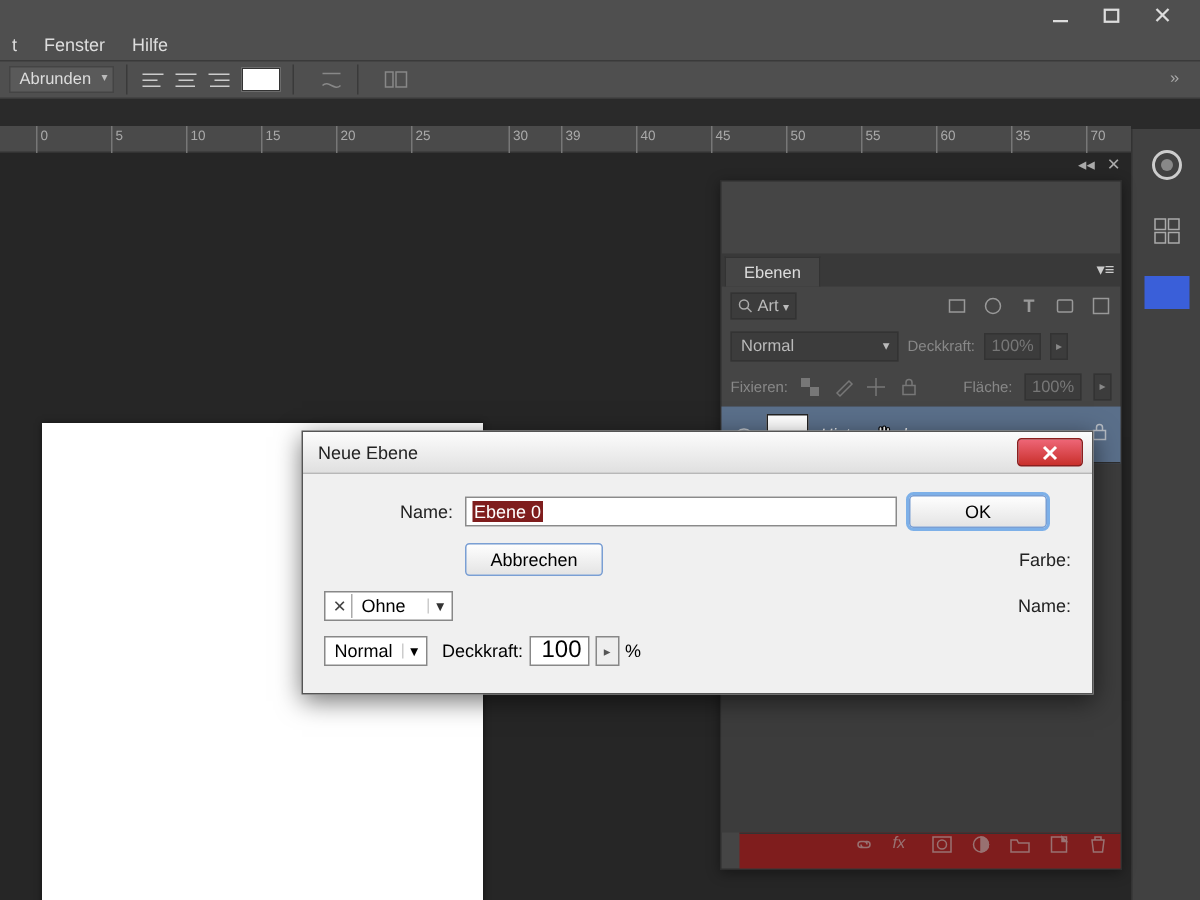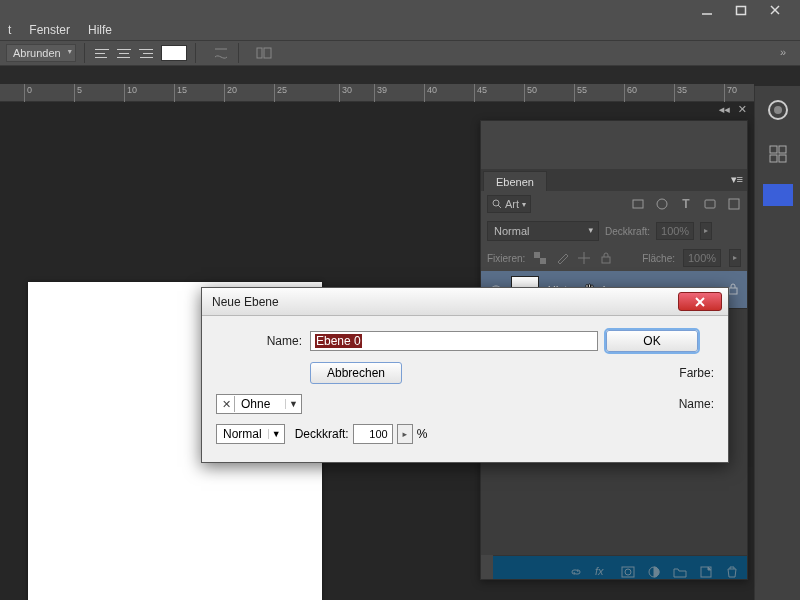"100" .opac-grp input { font-size: 11px -> 16px }
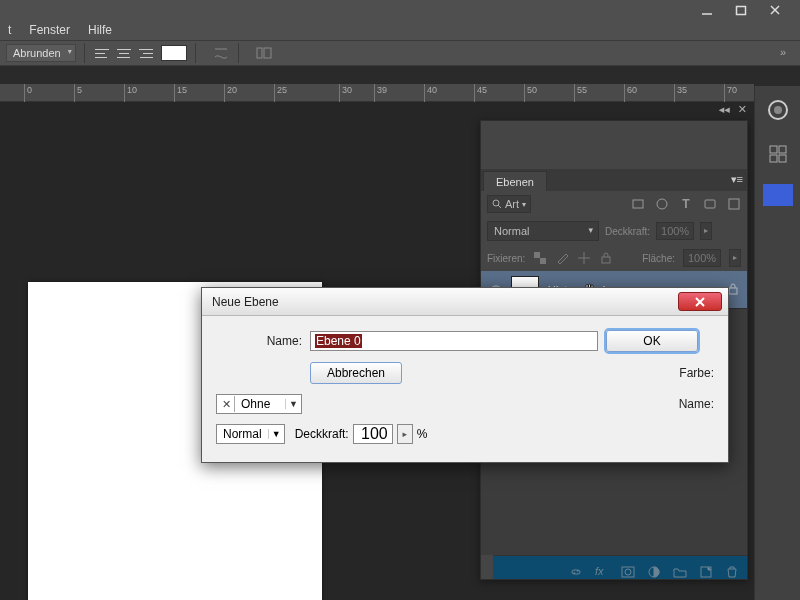"fx" .lp-footer { align-items: flex-end -> flex-start; background: #0c4a6e -> #7f1d1d }
